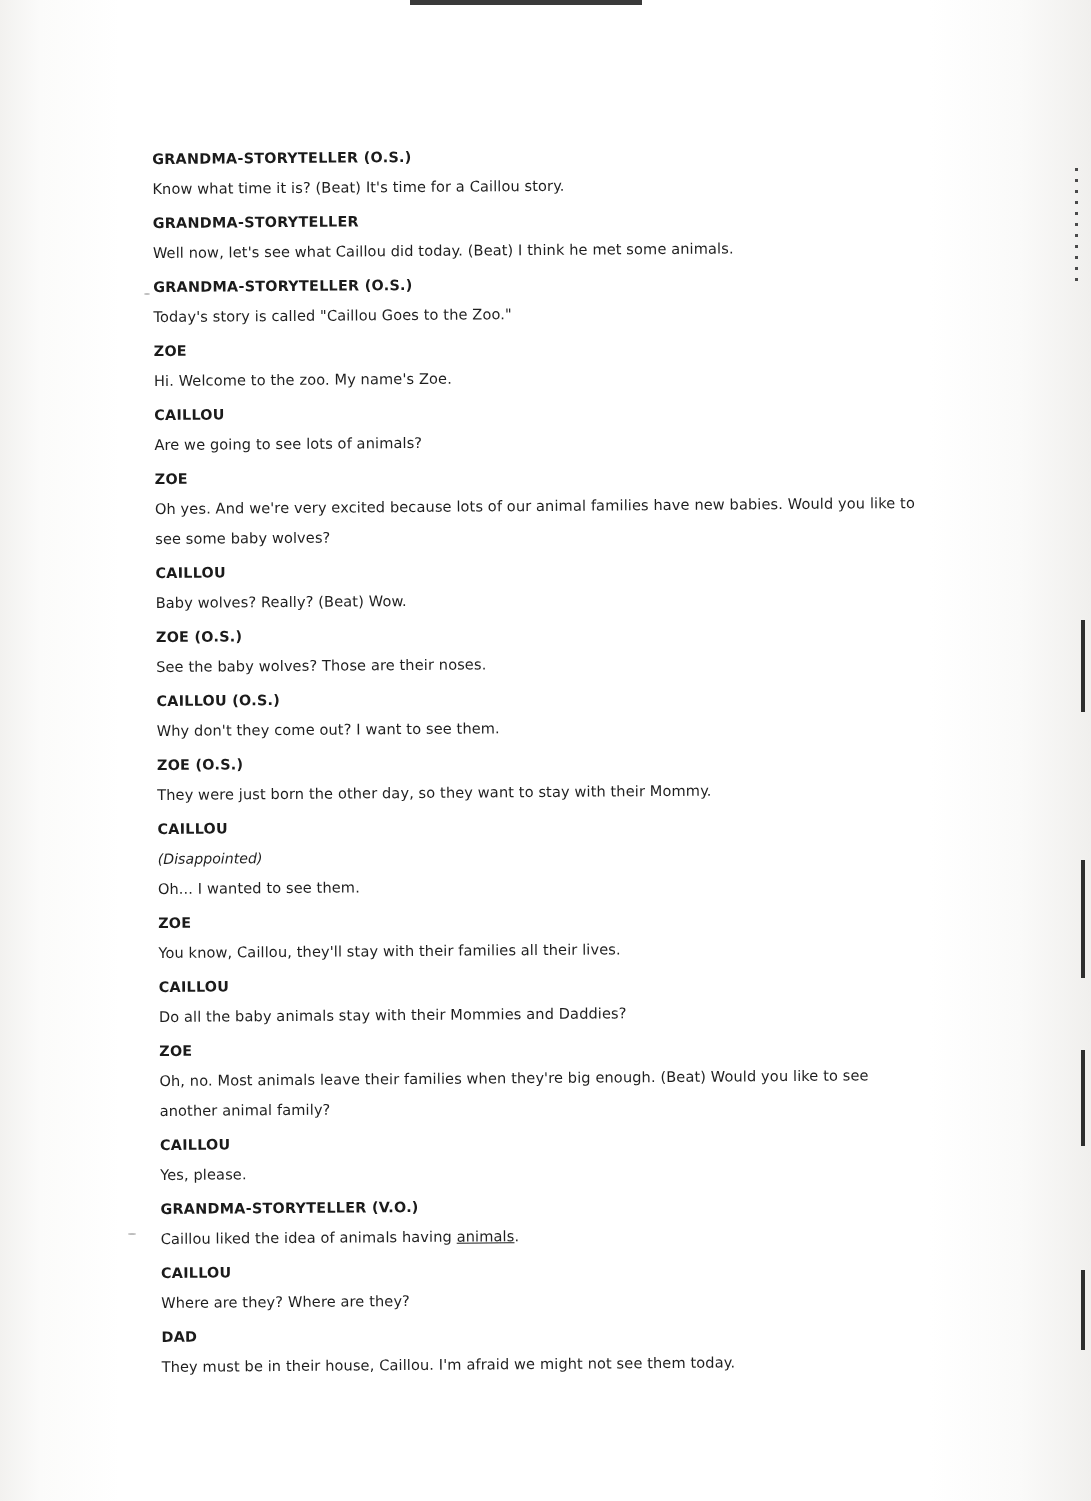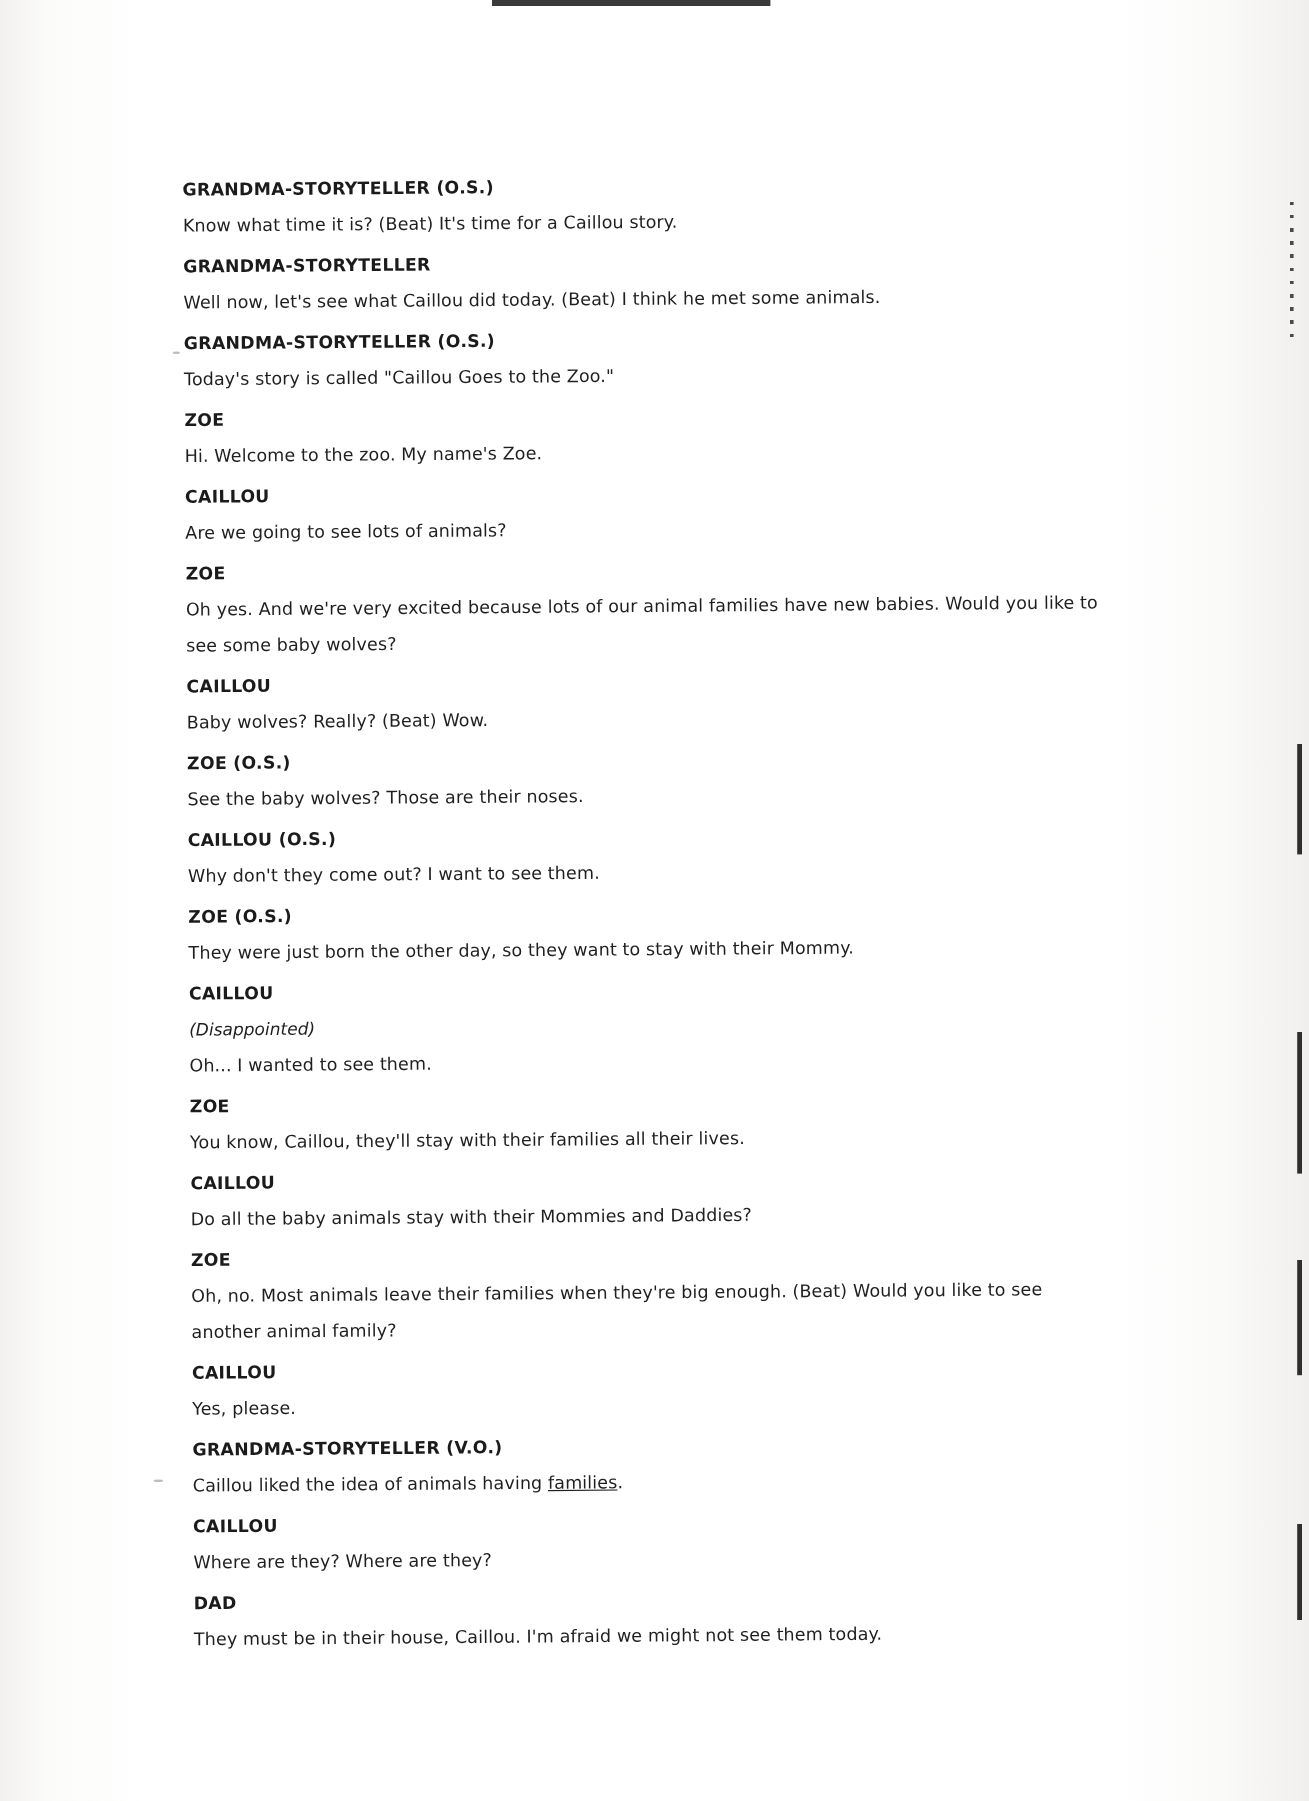"families" span.underline { text: families -> animals }
